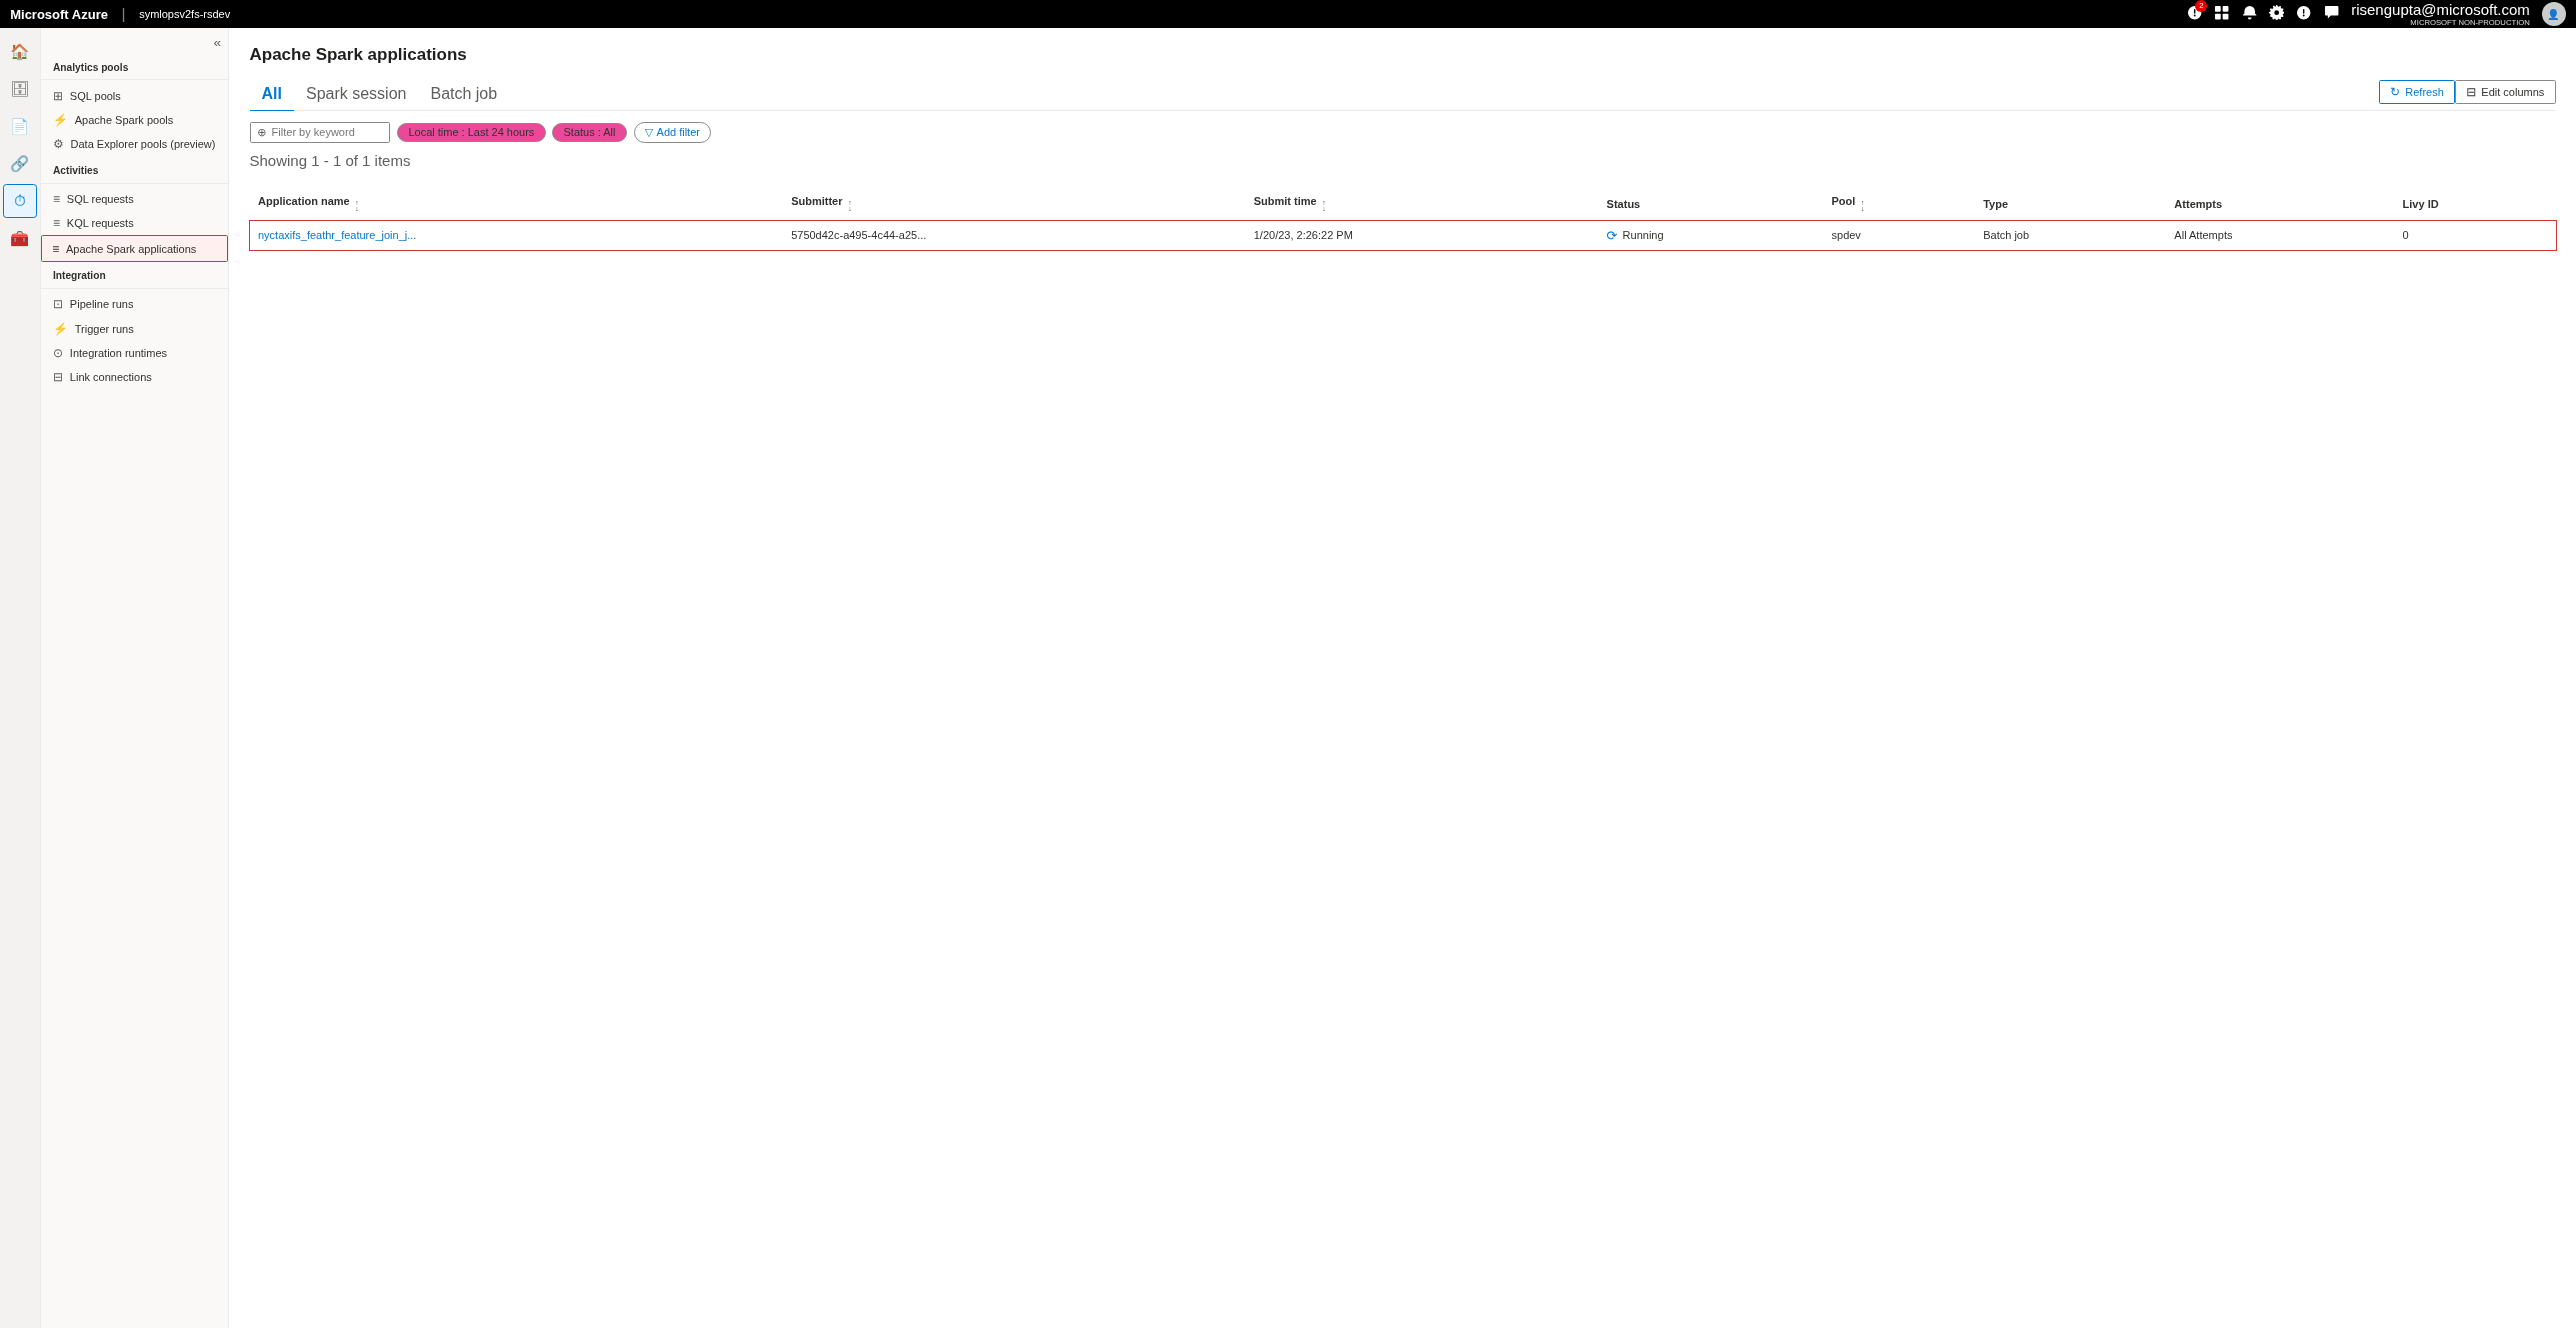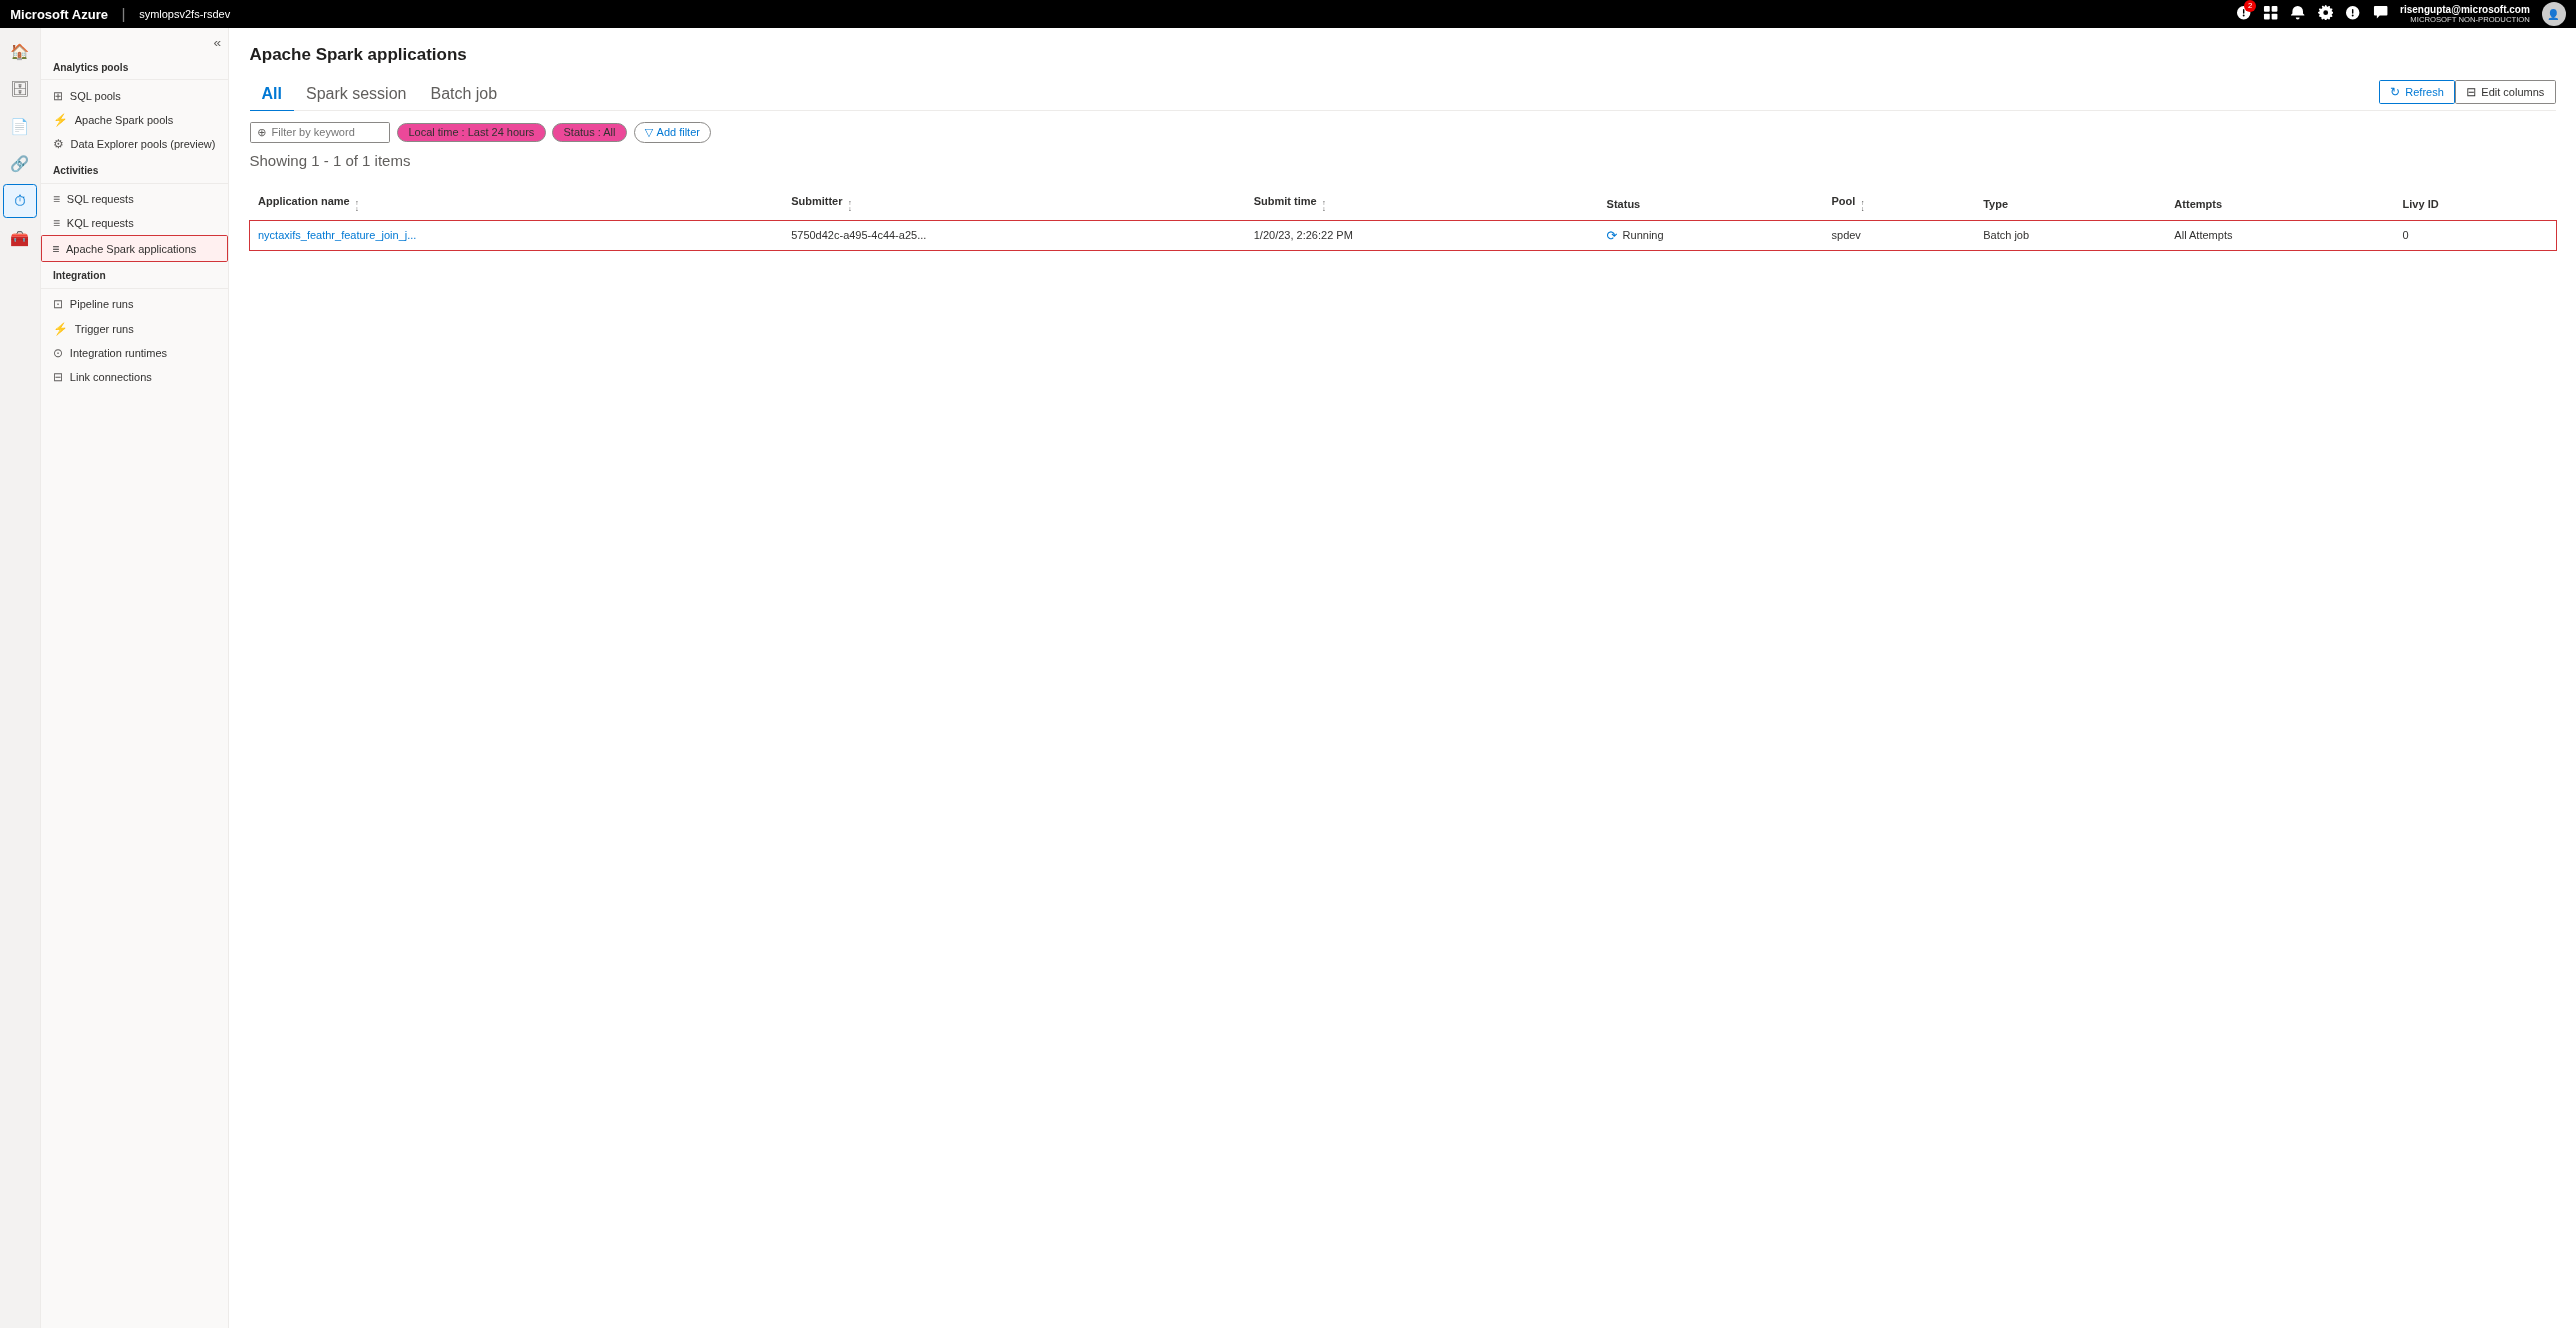"risengupta@microsoft.com" .user-name { font-size: 10px -> 15px; font-weight: 700 -> 400 }
